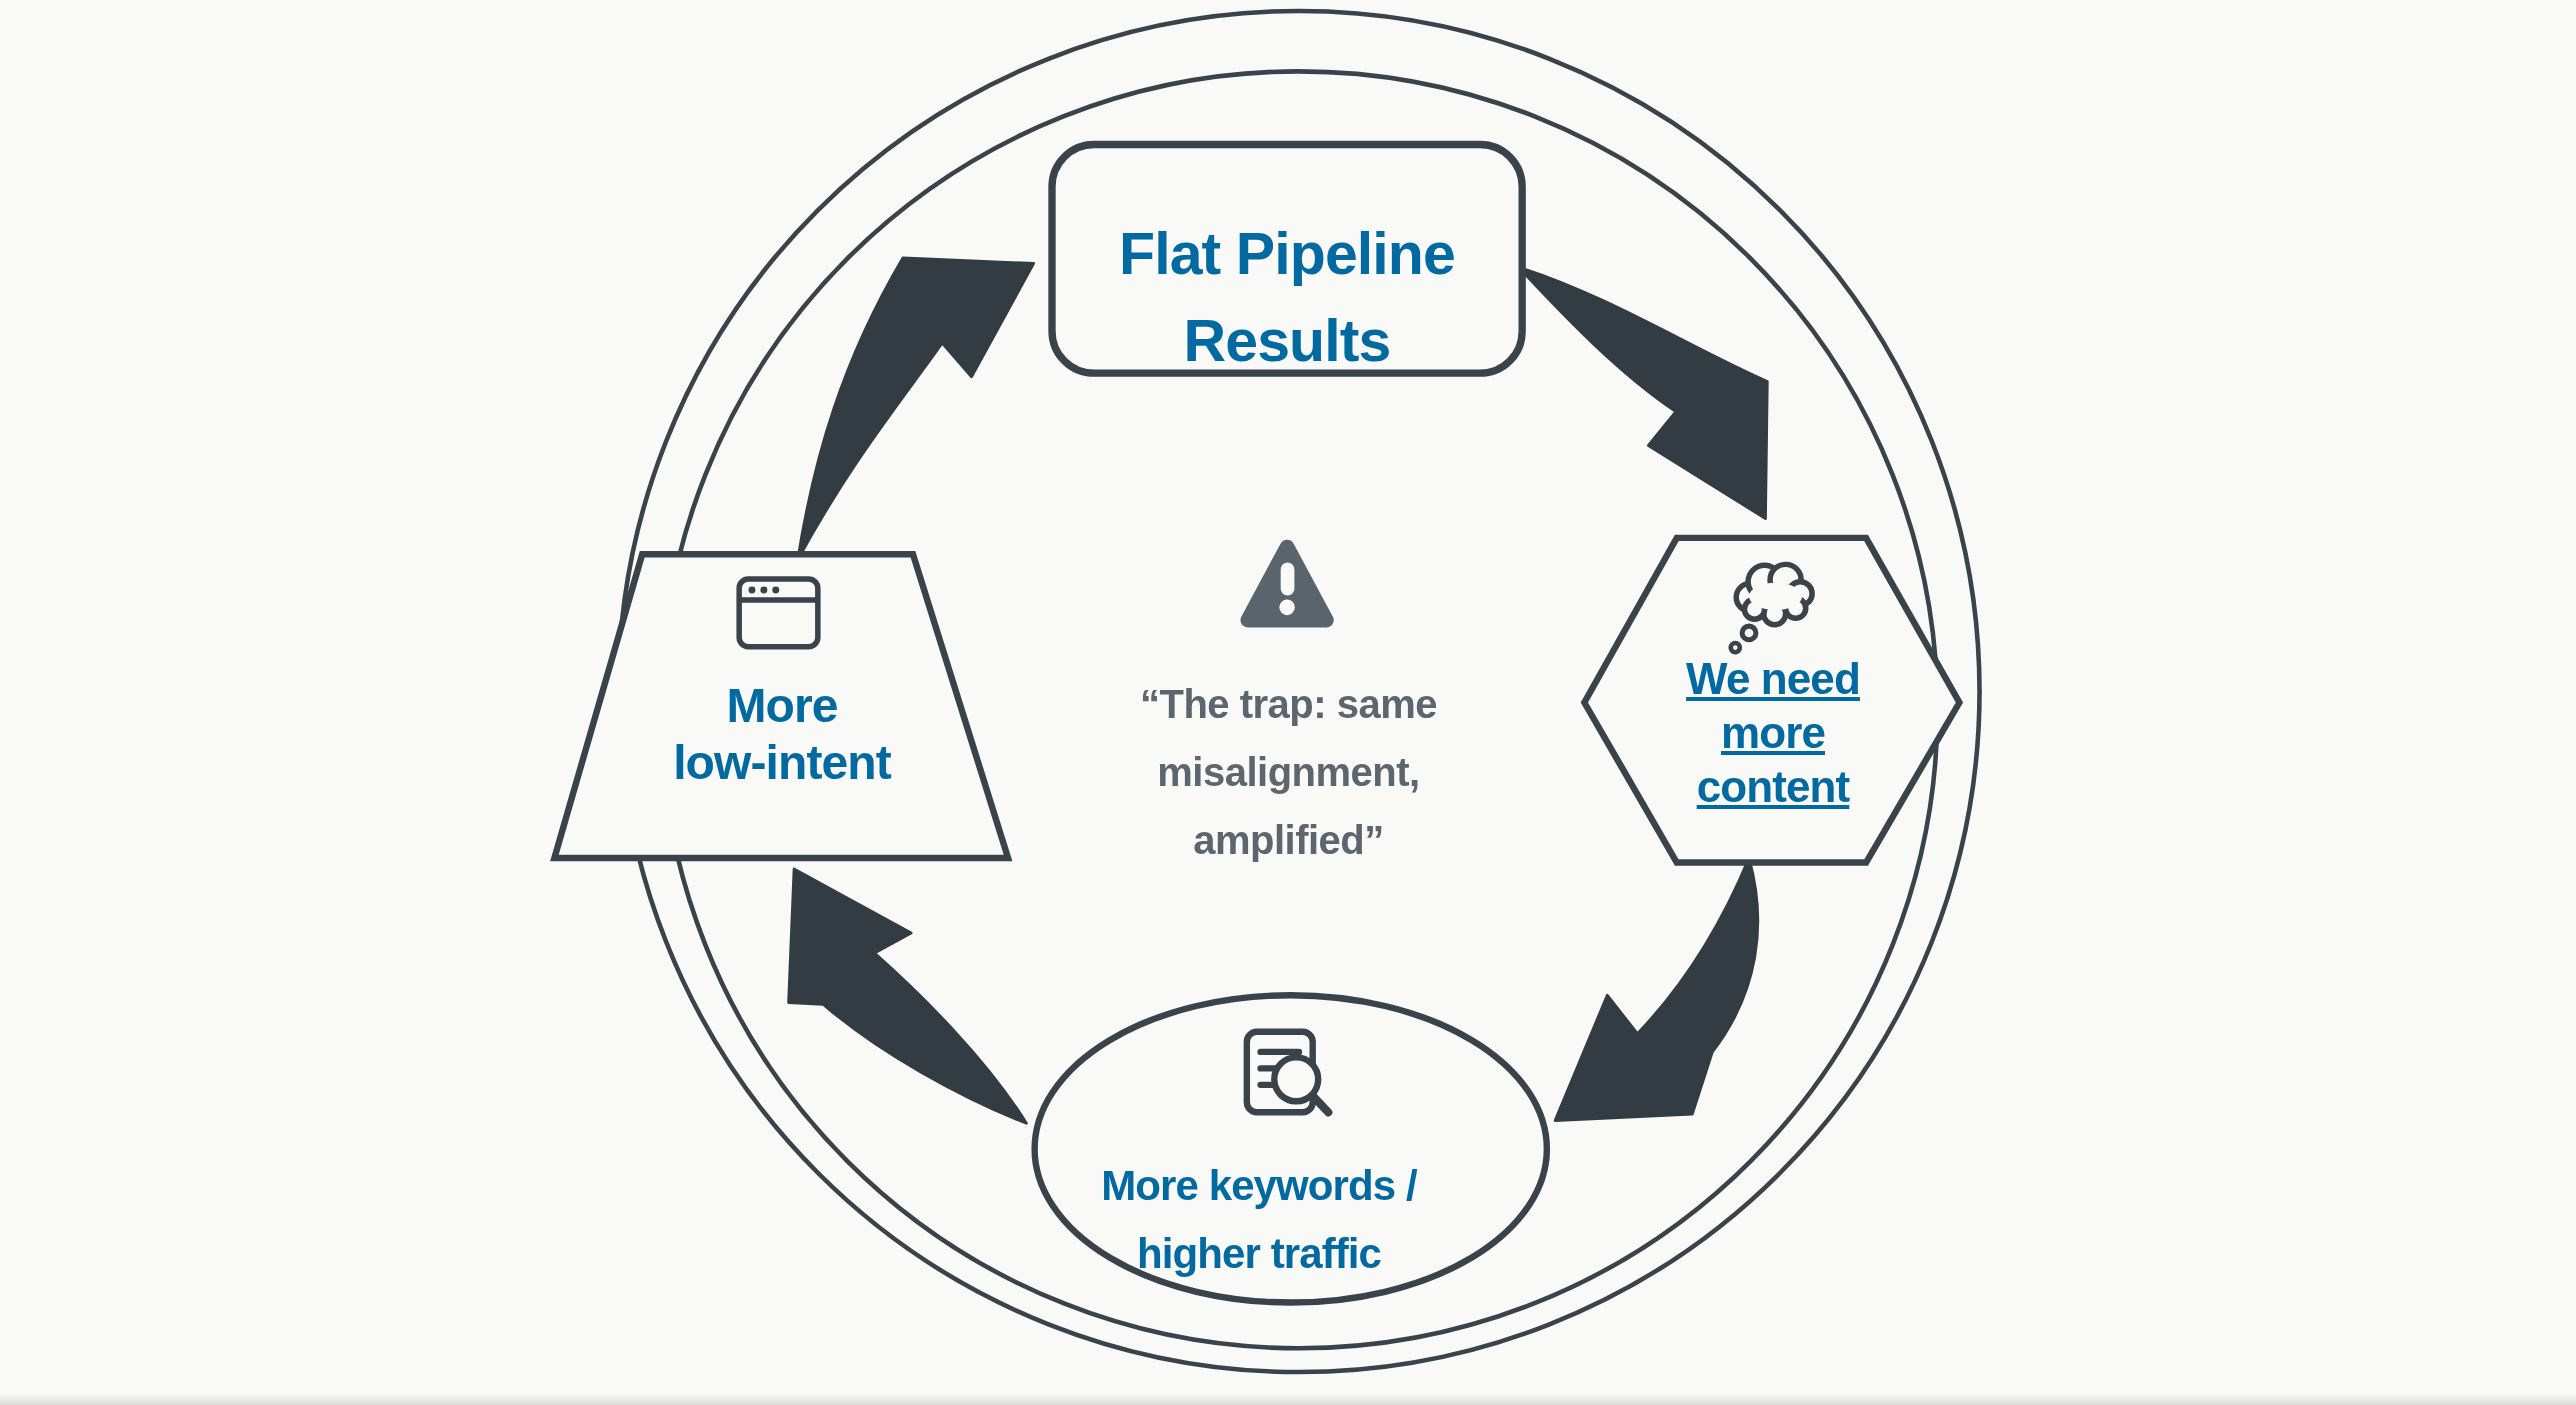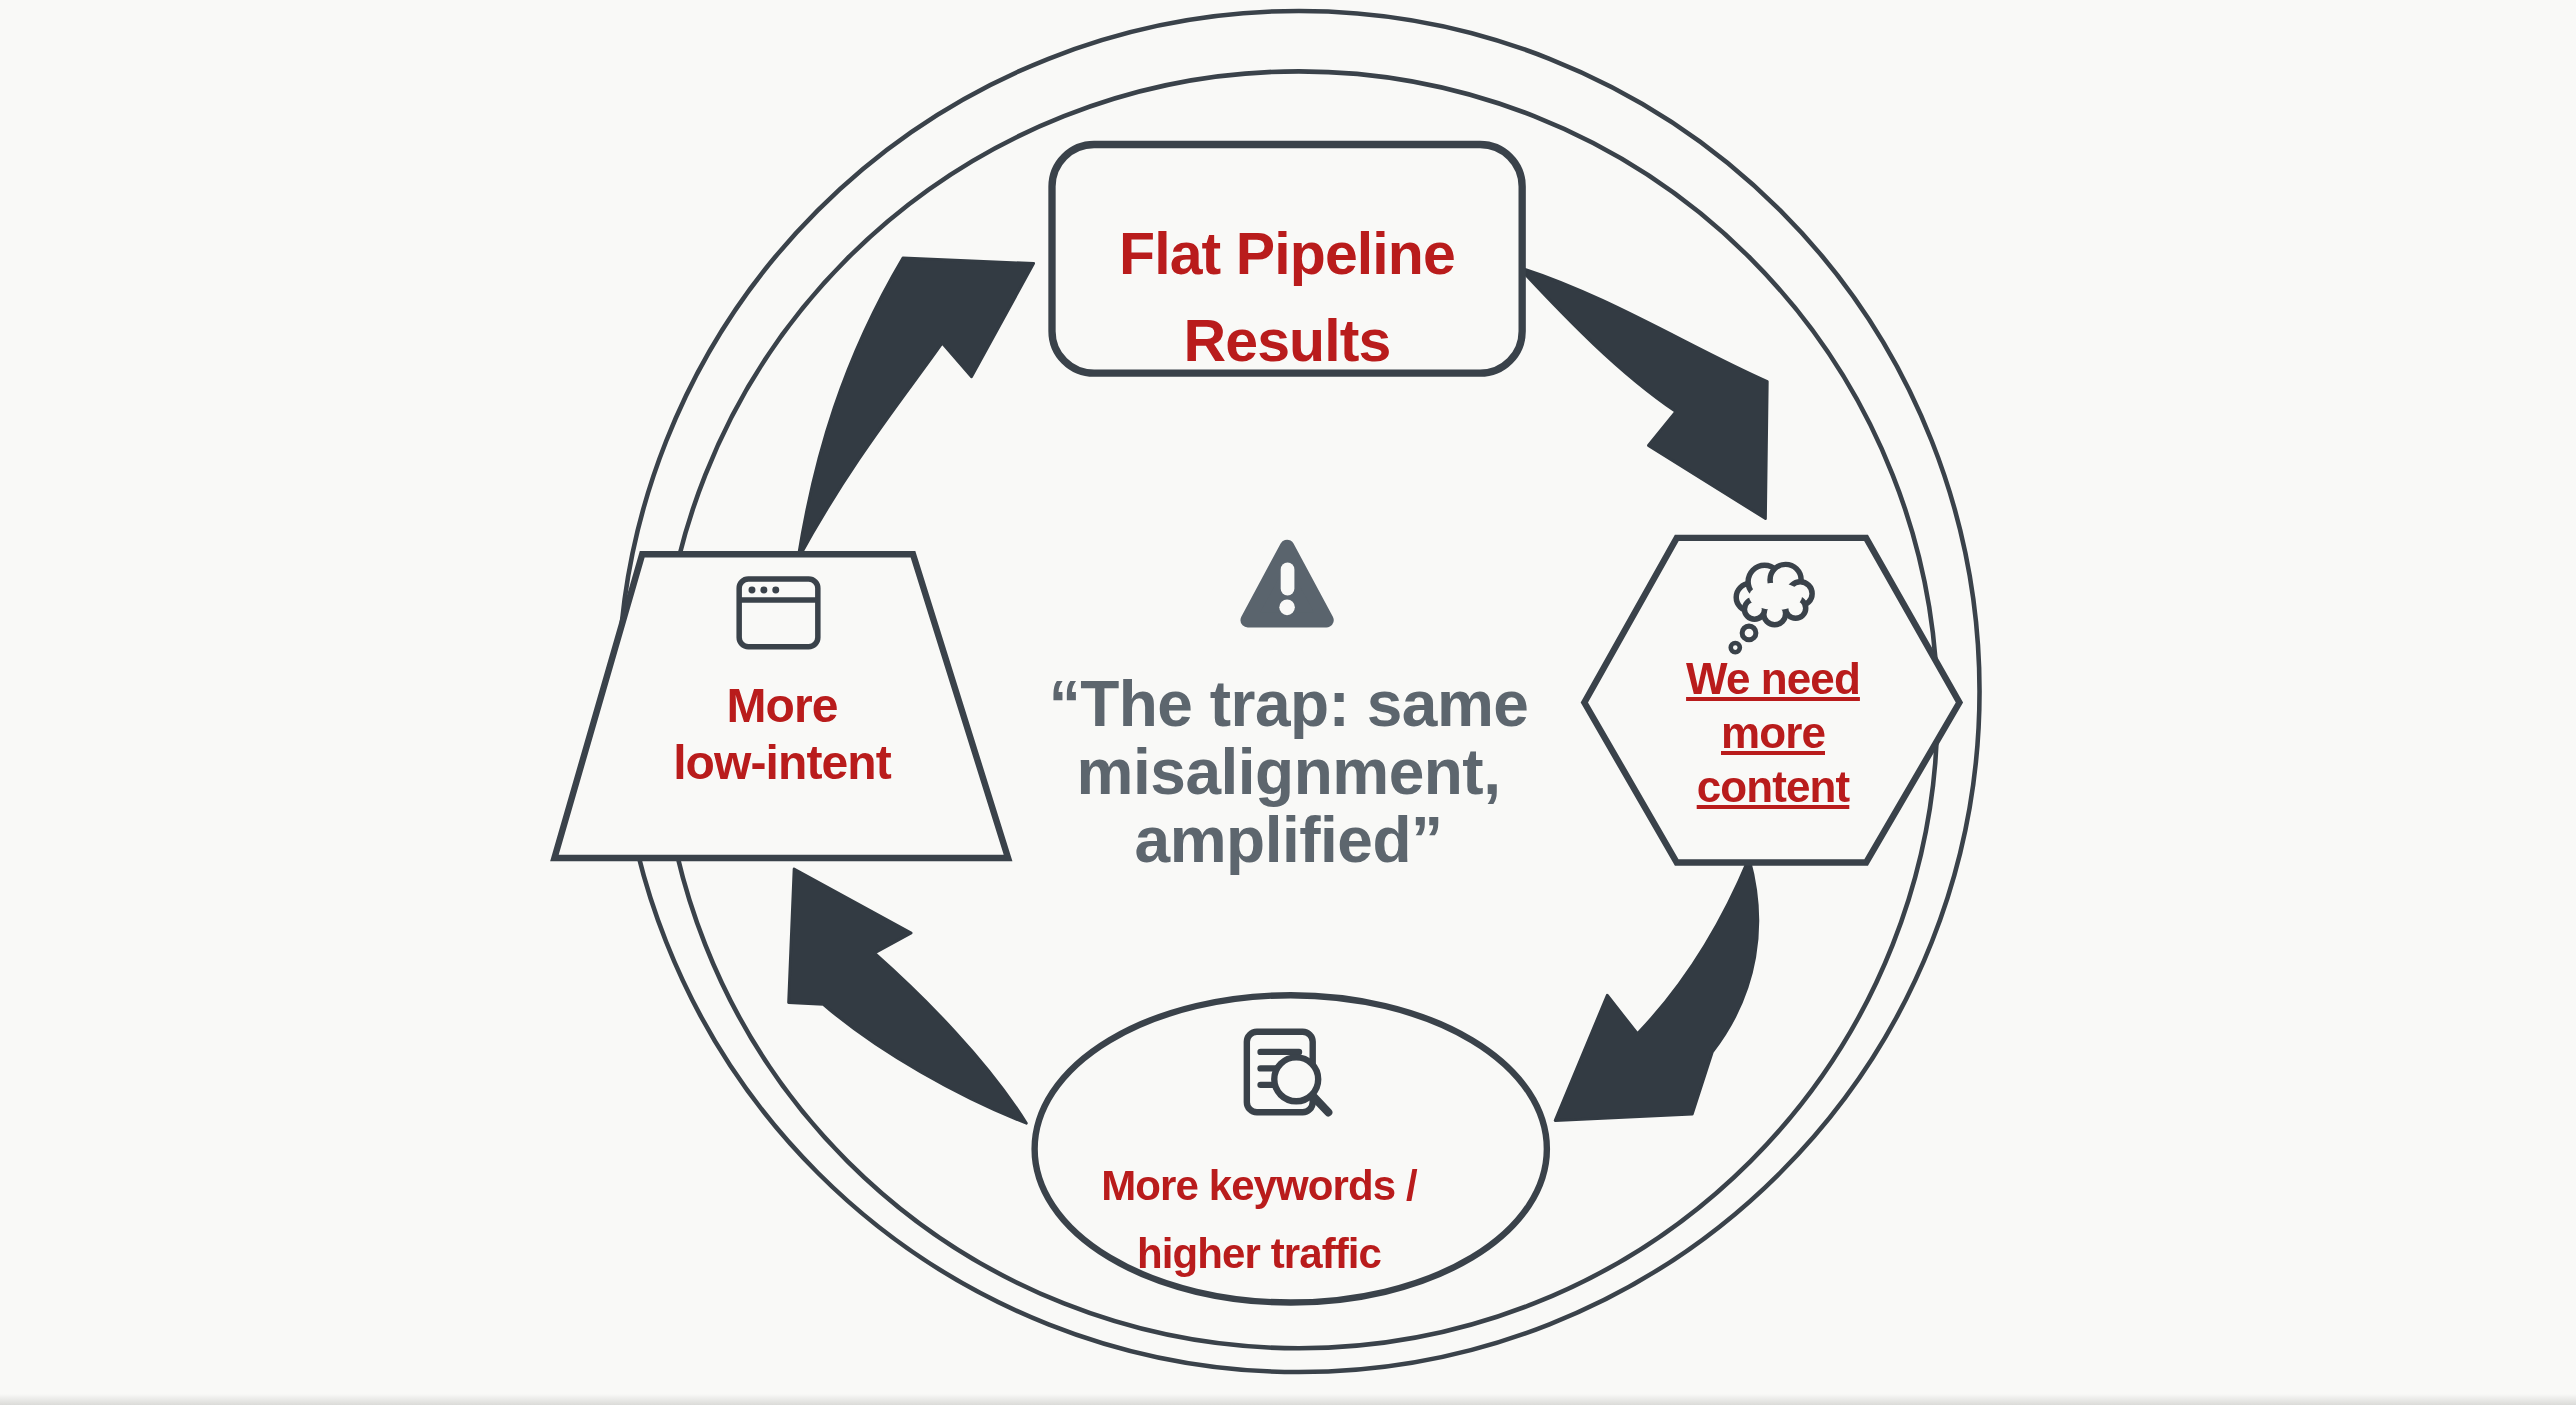"Flat Pipeline" .node-text { color: #b91c1c -> #0369a1 }
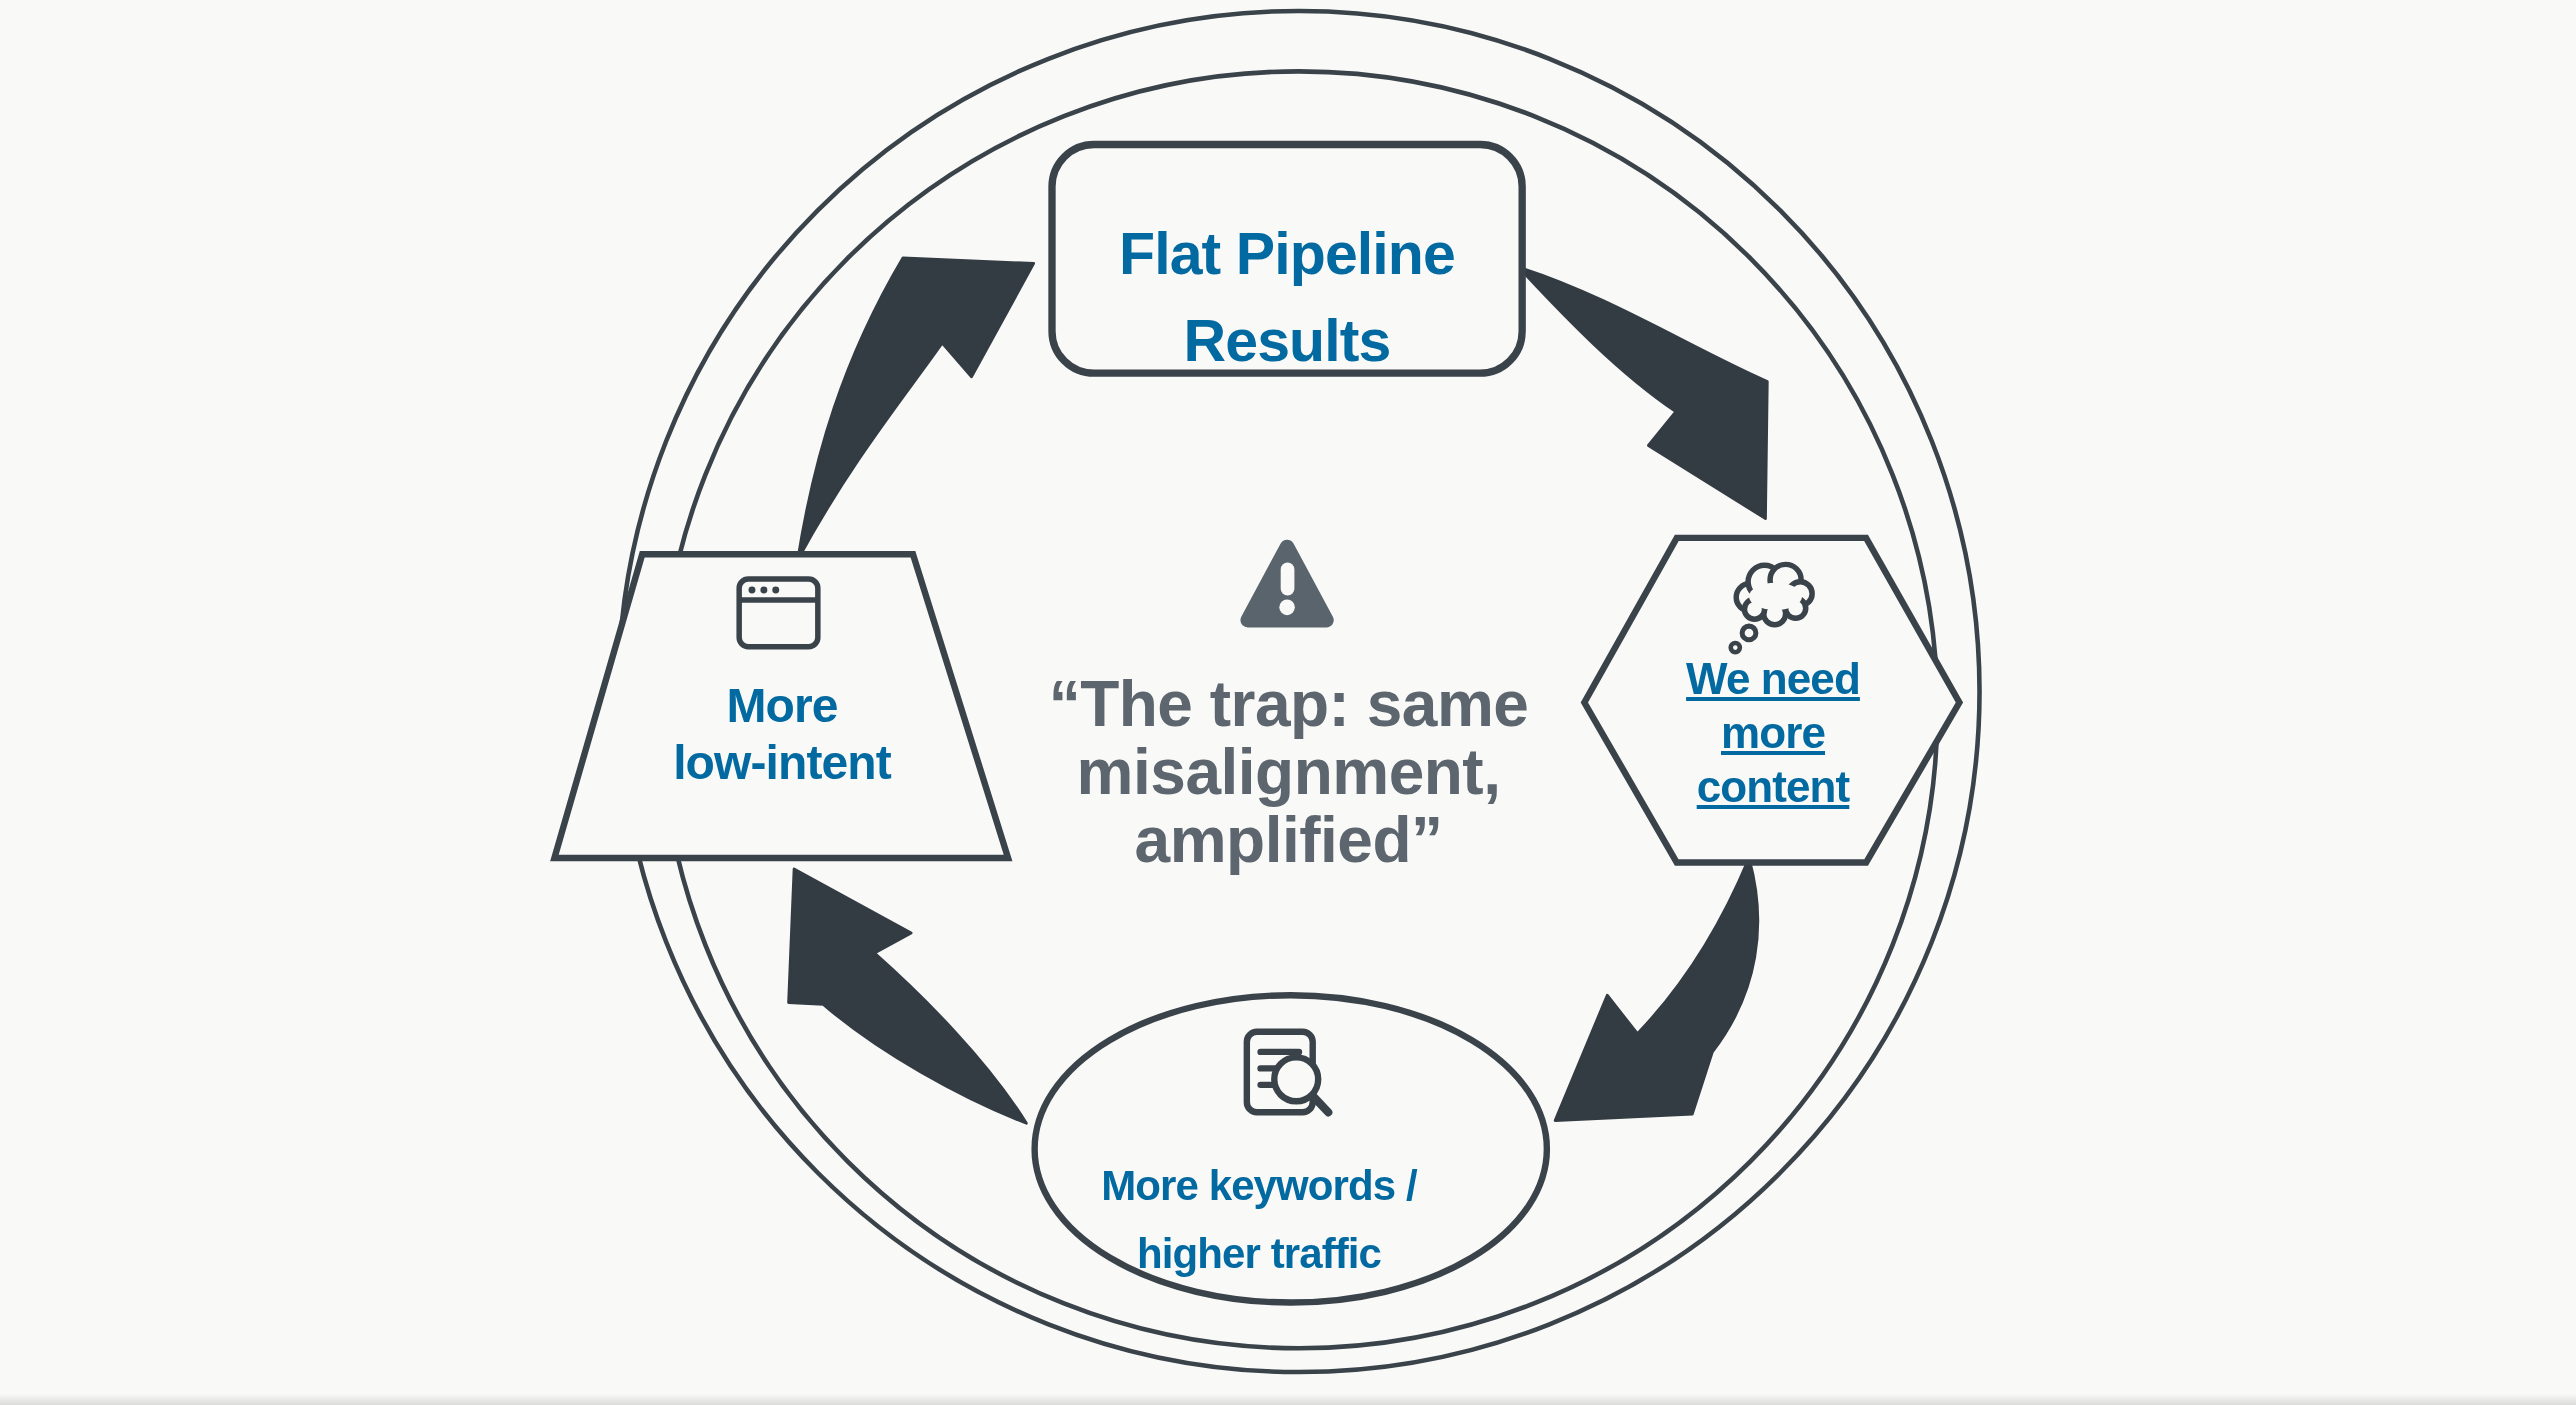"“The trap: same" .lbl-quote { font-size: 64px -> 40px }
